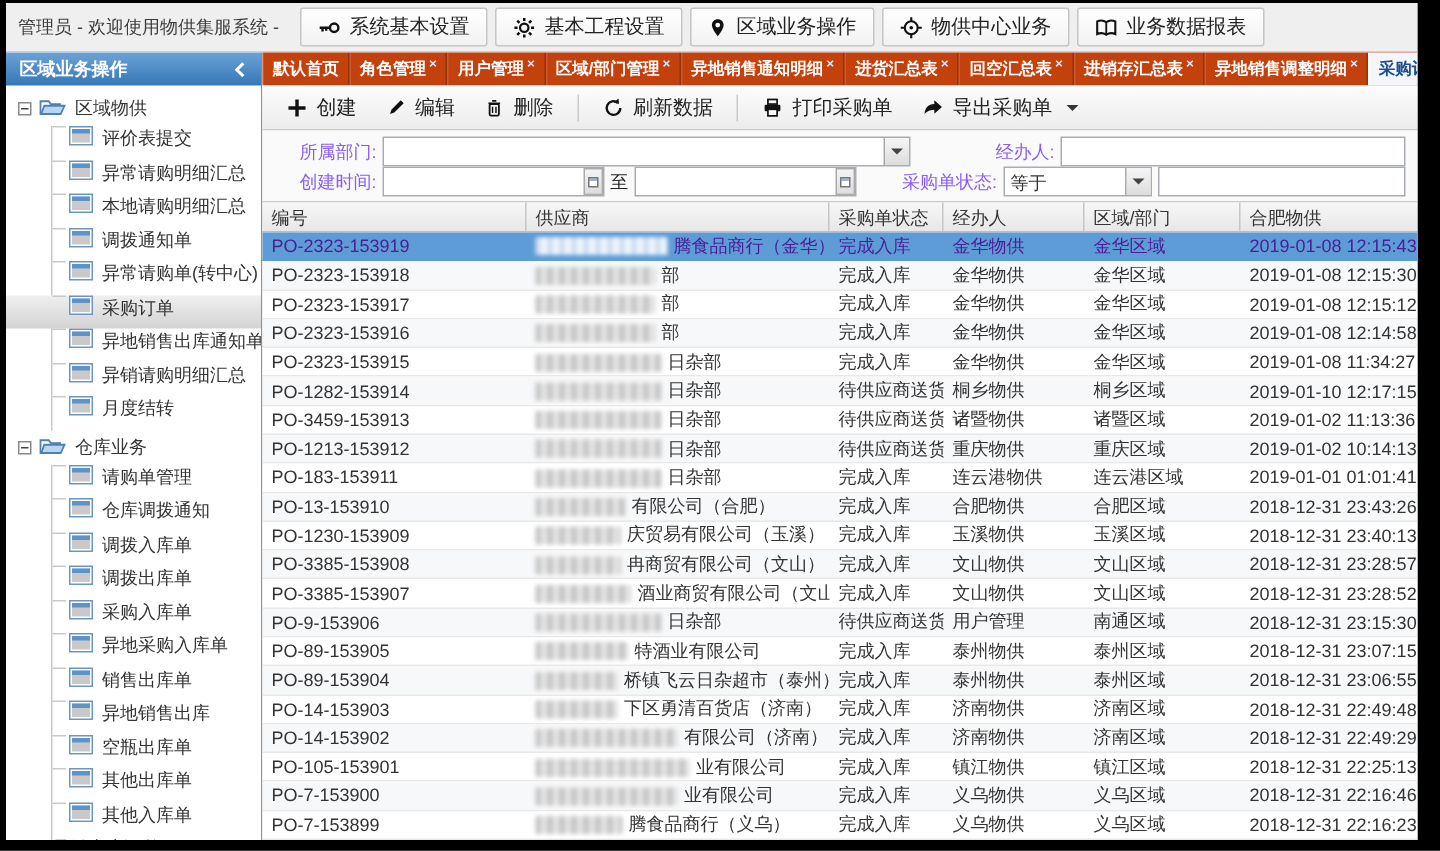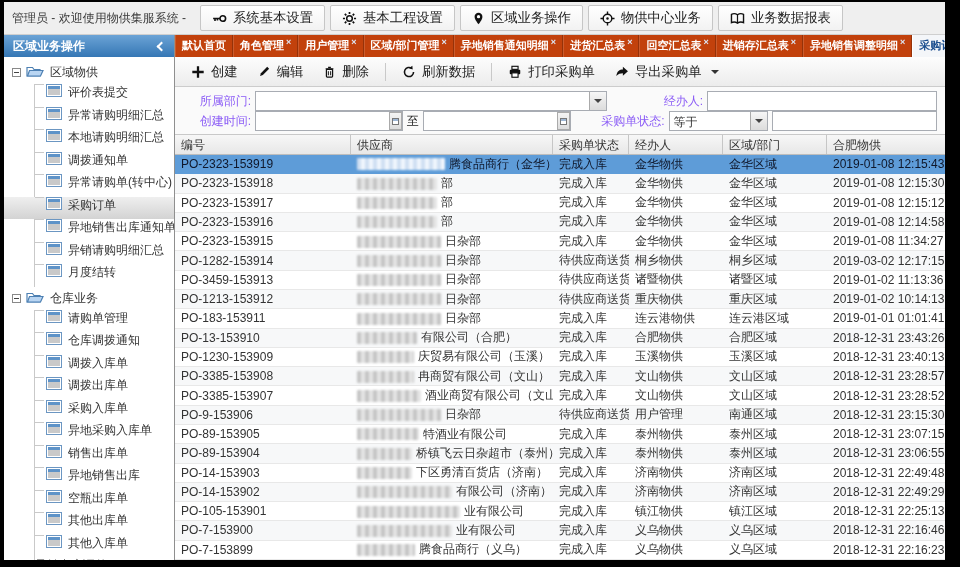"PO-2323-153919" .tr.selected .td { color: #0f172a -> #4c1d95 }
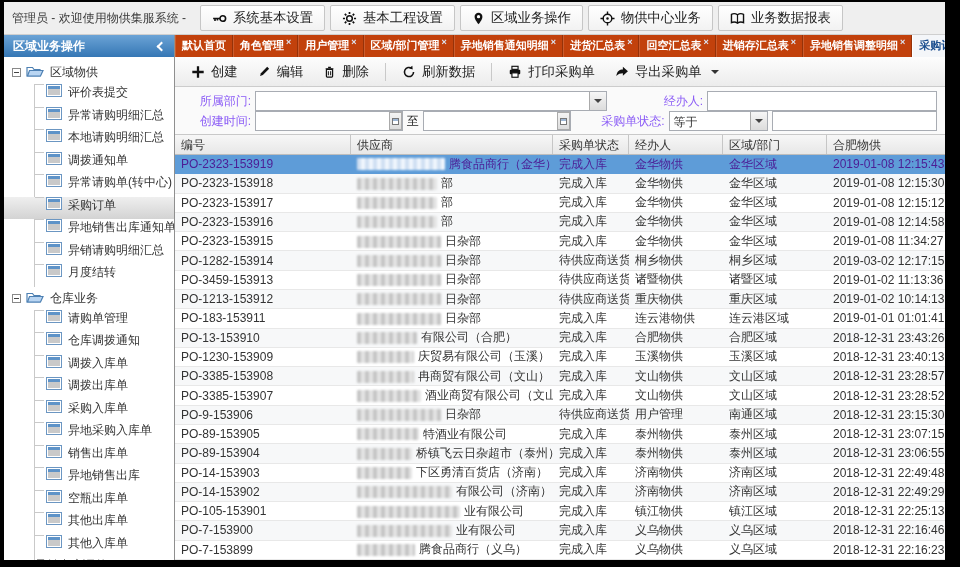"2019-03-02 12:17:15" div.td { text: 2019-03-02 -> 2019-01-10 }
